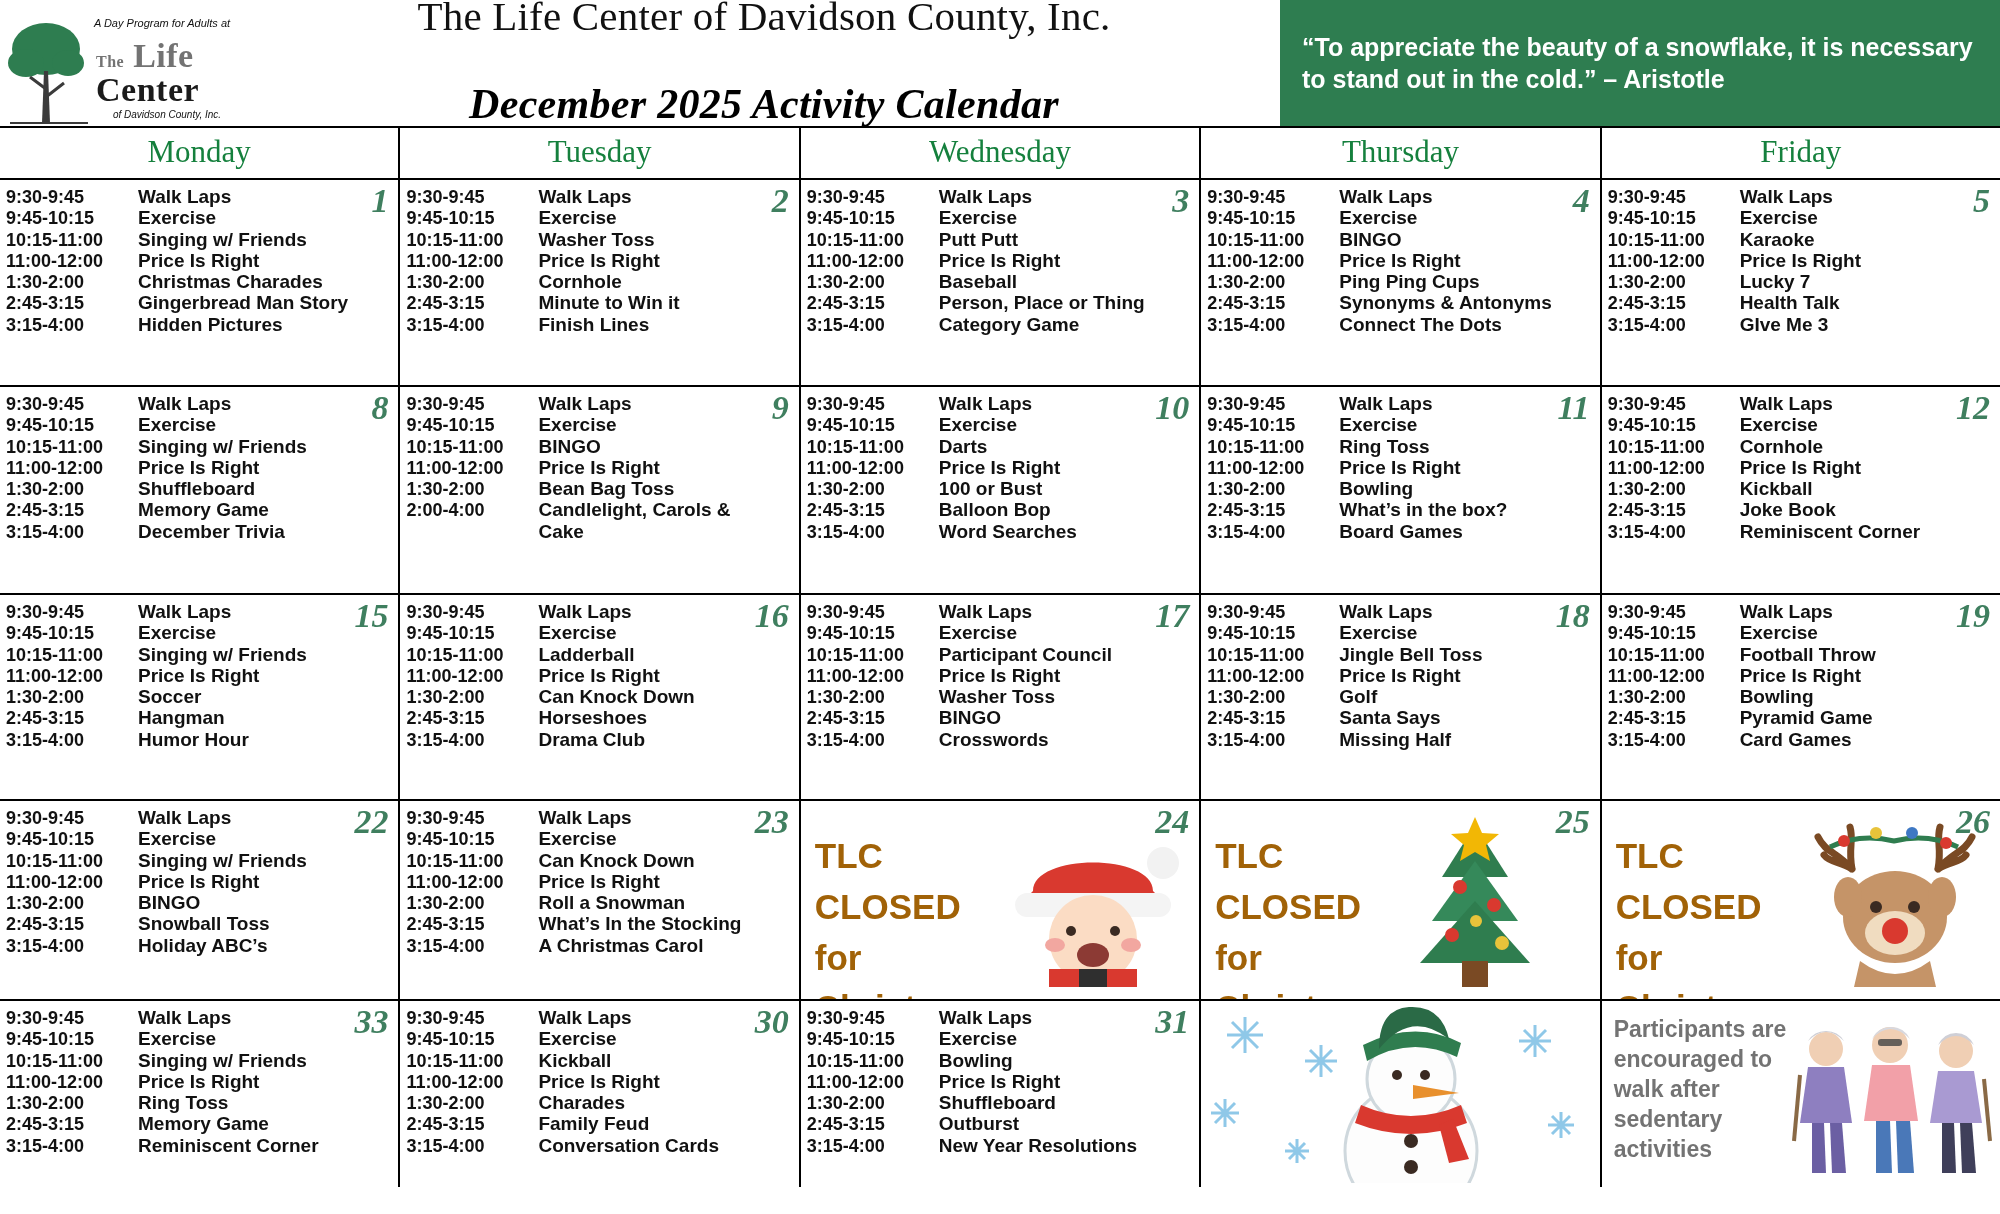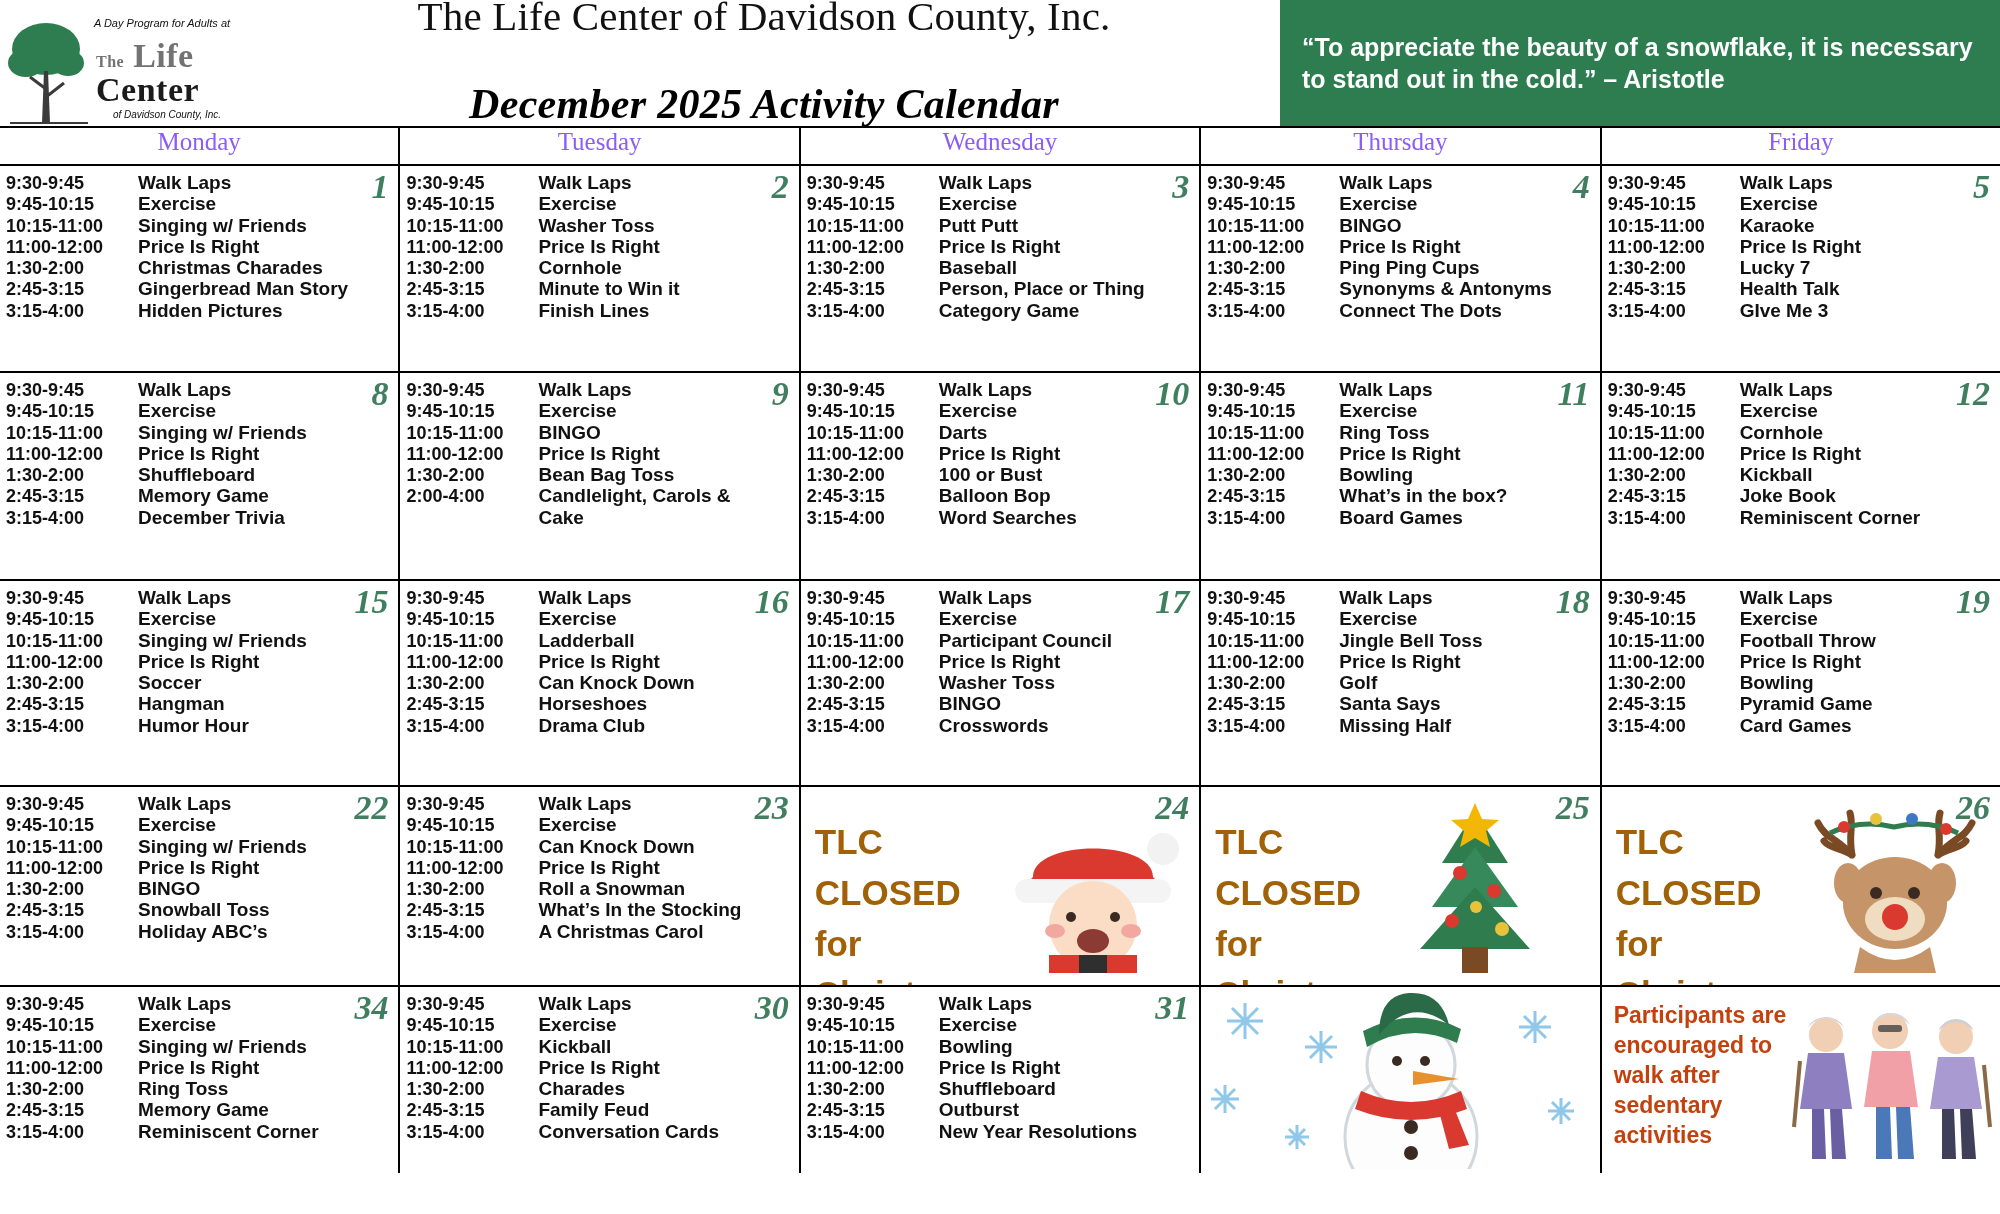"Monday" .dayname { color: #8b5cf6 -> #15803d; font-size: 25px -> 31px; padding: 0 0 8px 0 -> 6px 0 8px 0 }
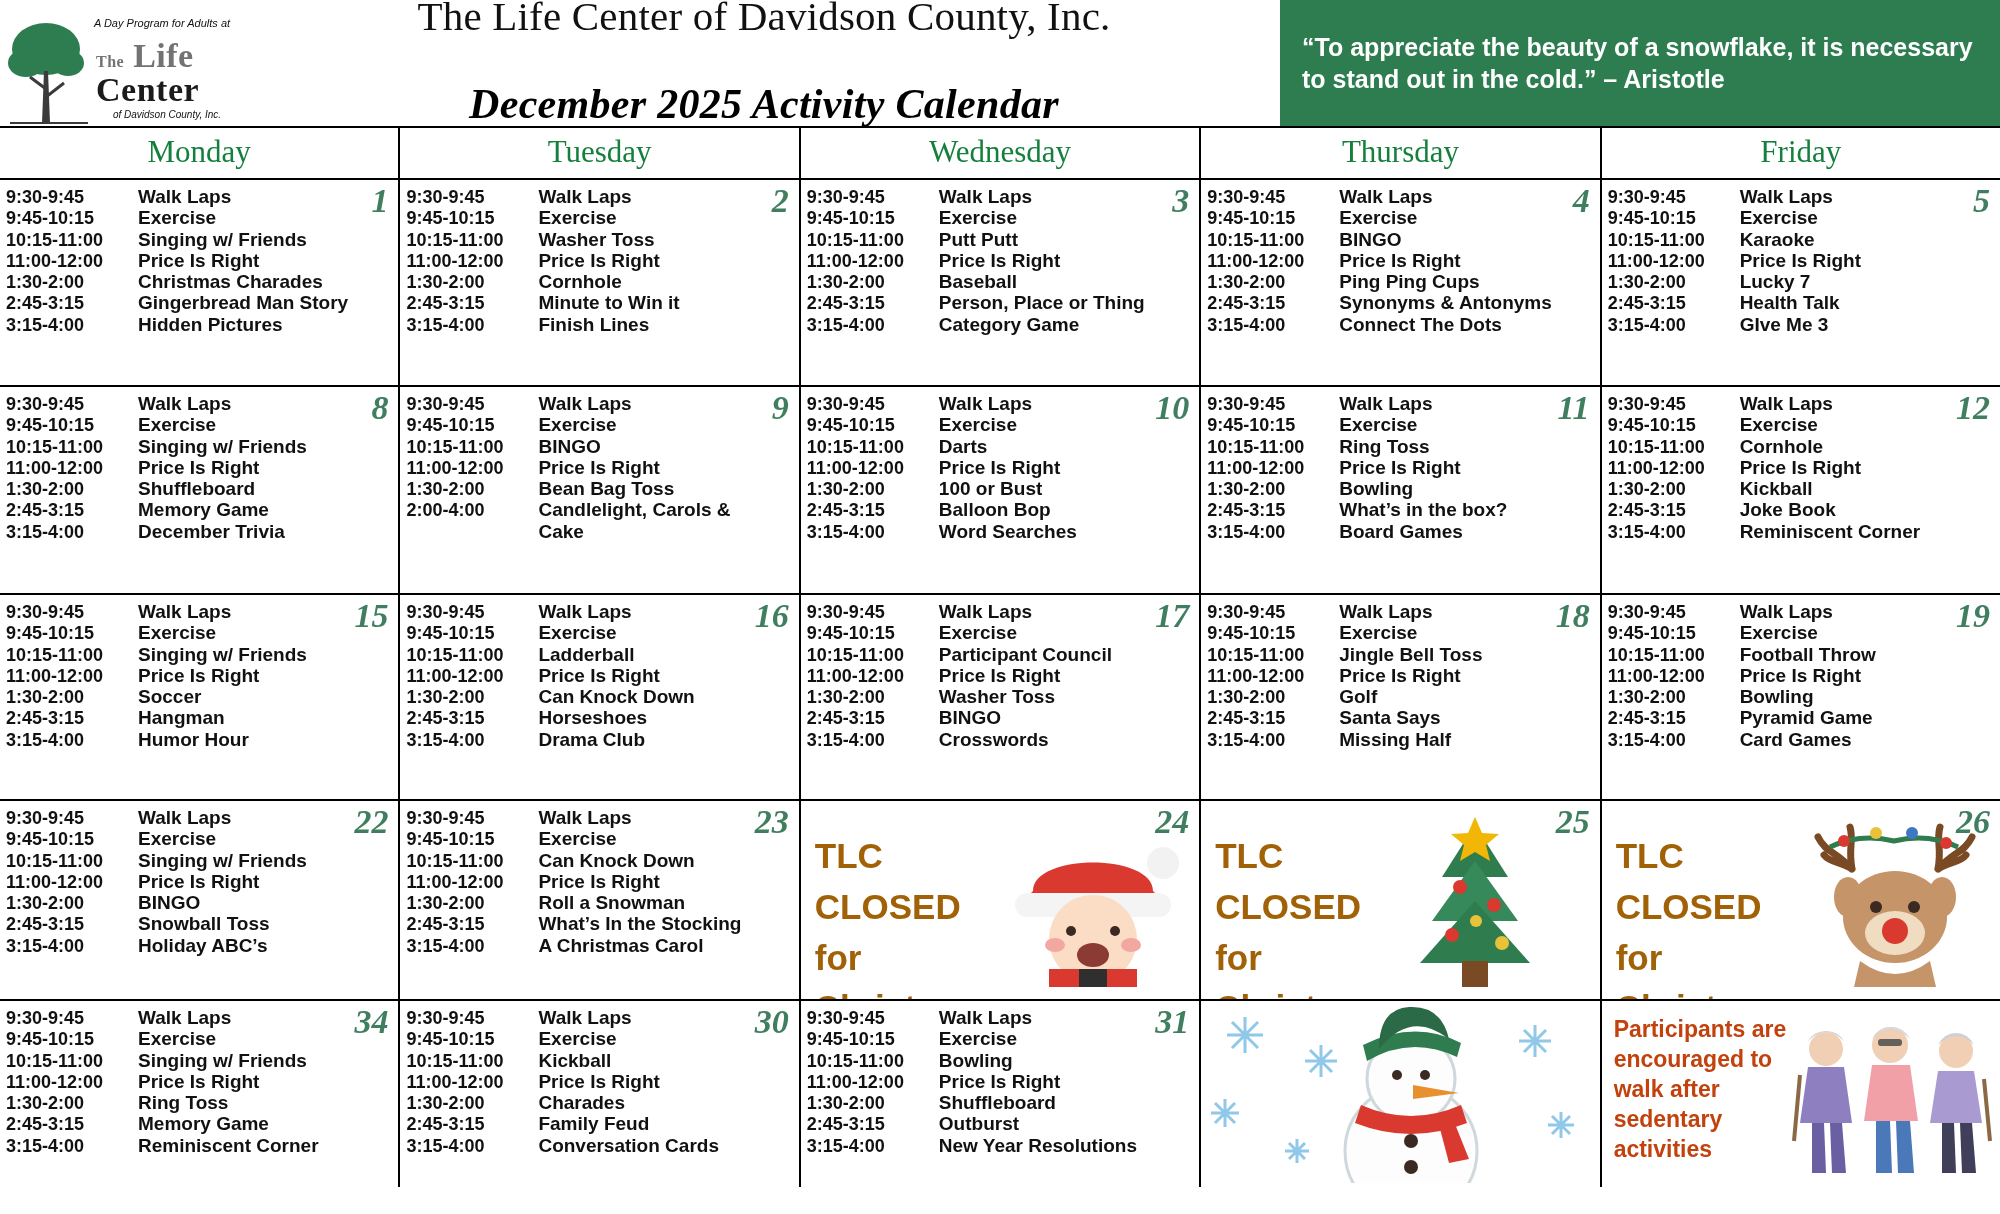"34" div.daynum { text: 34 -> 33 }
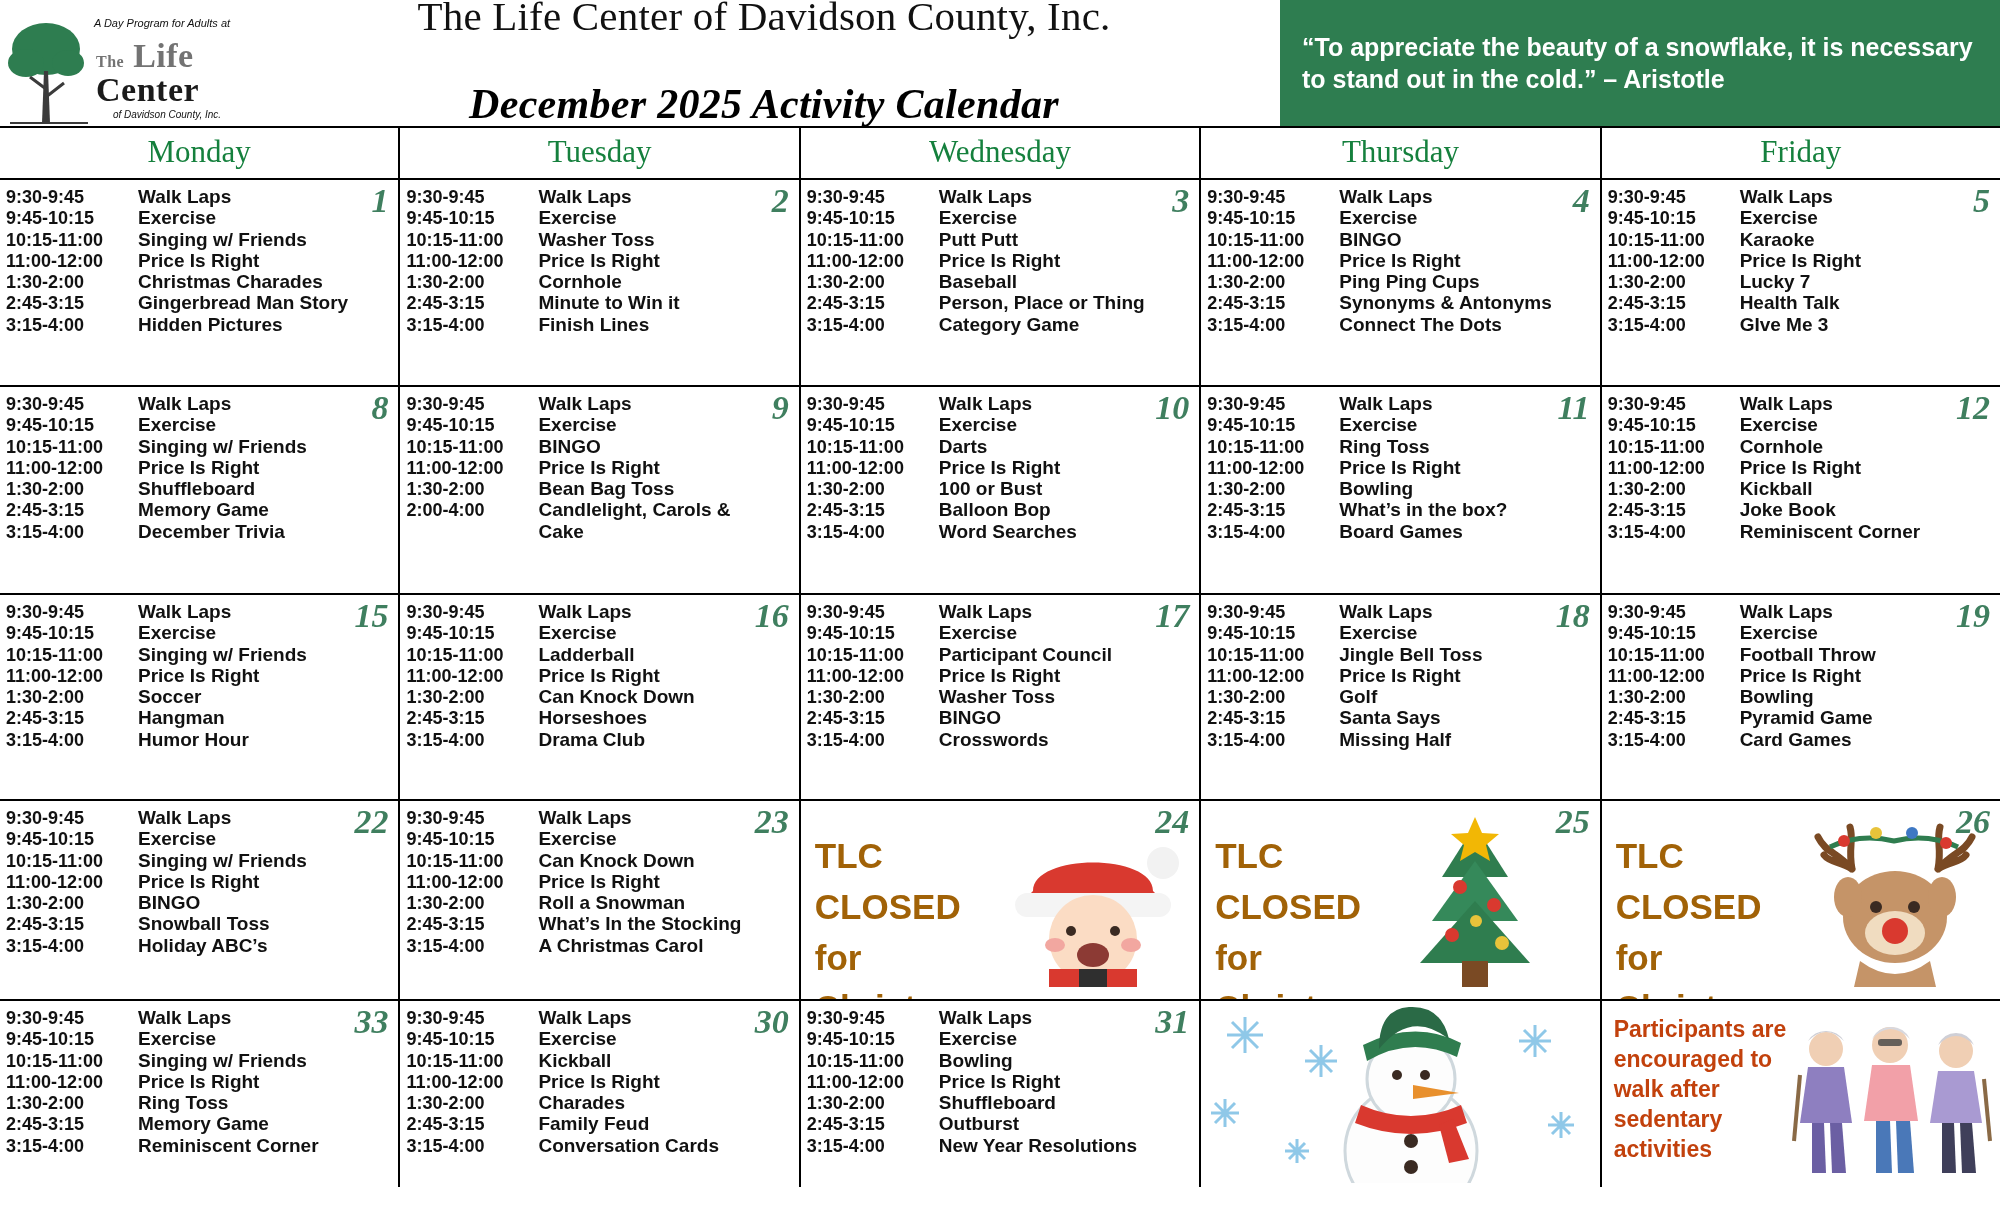"Participants are encouraged to walk" .note { color: #c2410c -> #737373 }
